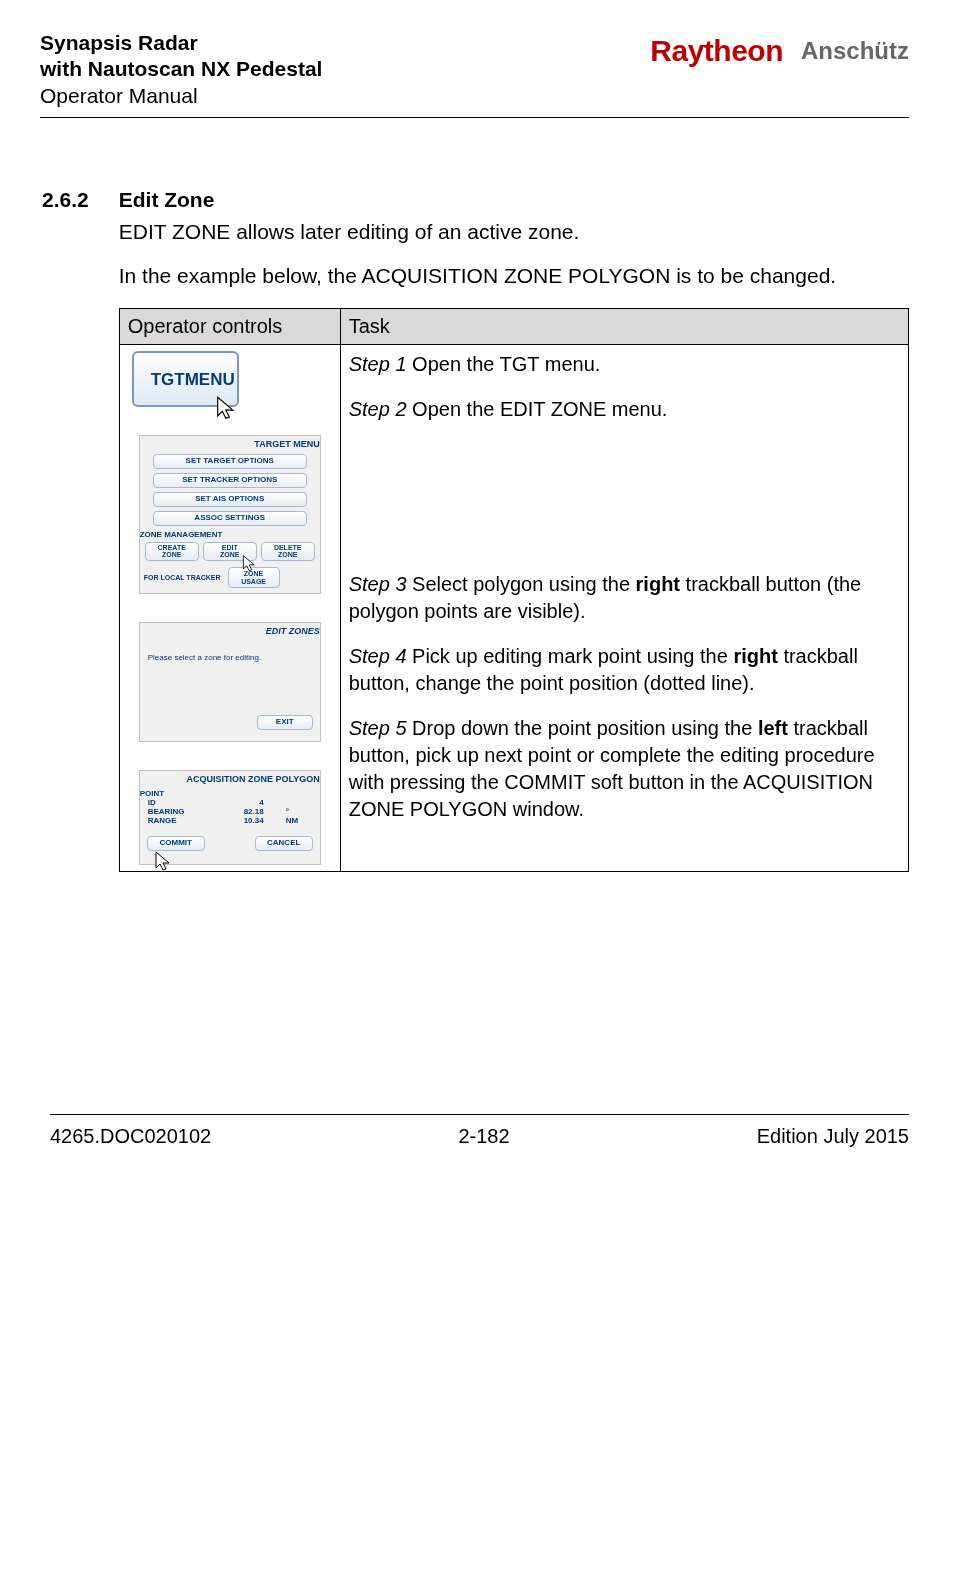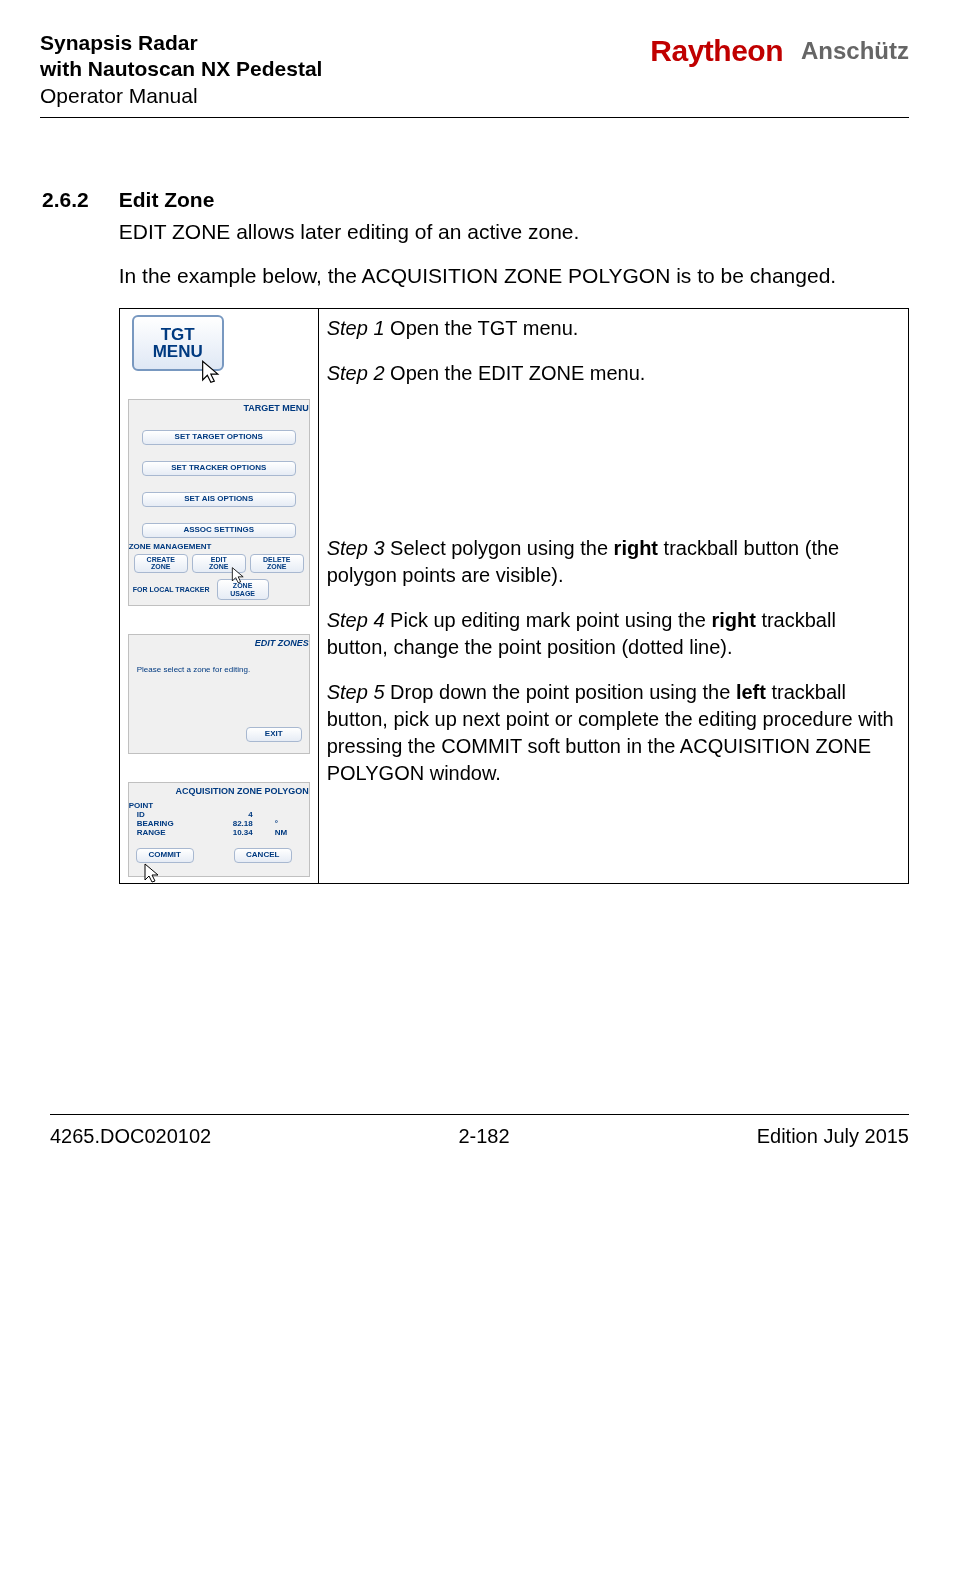"Operator controls" tr { html: none -> <tr> <th>Operator controls</th> <th>Task</th> </tr> }
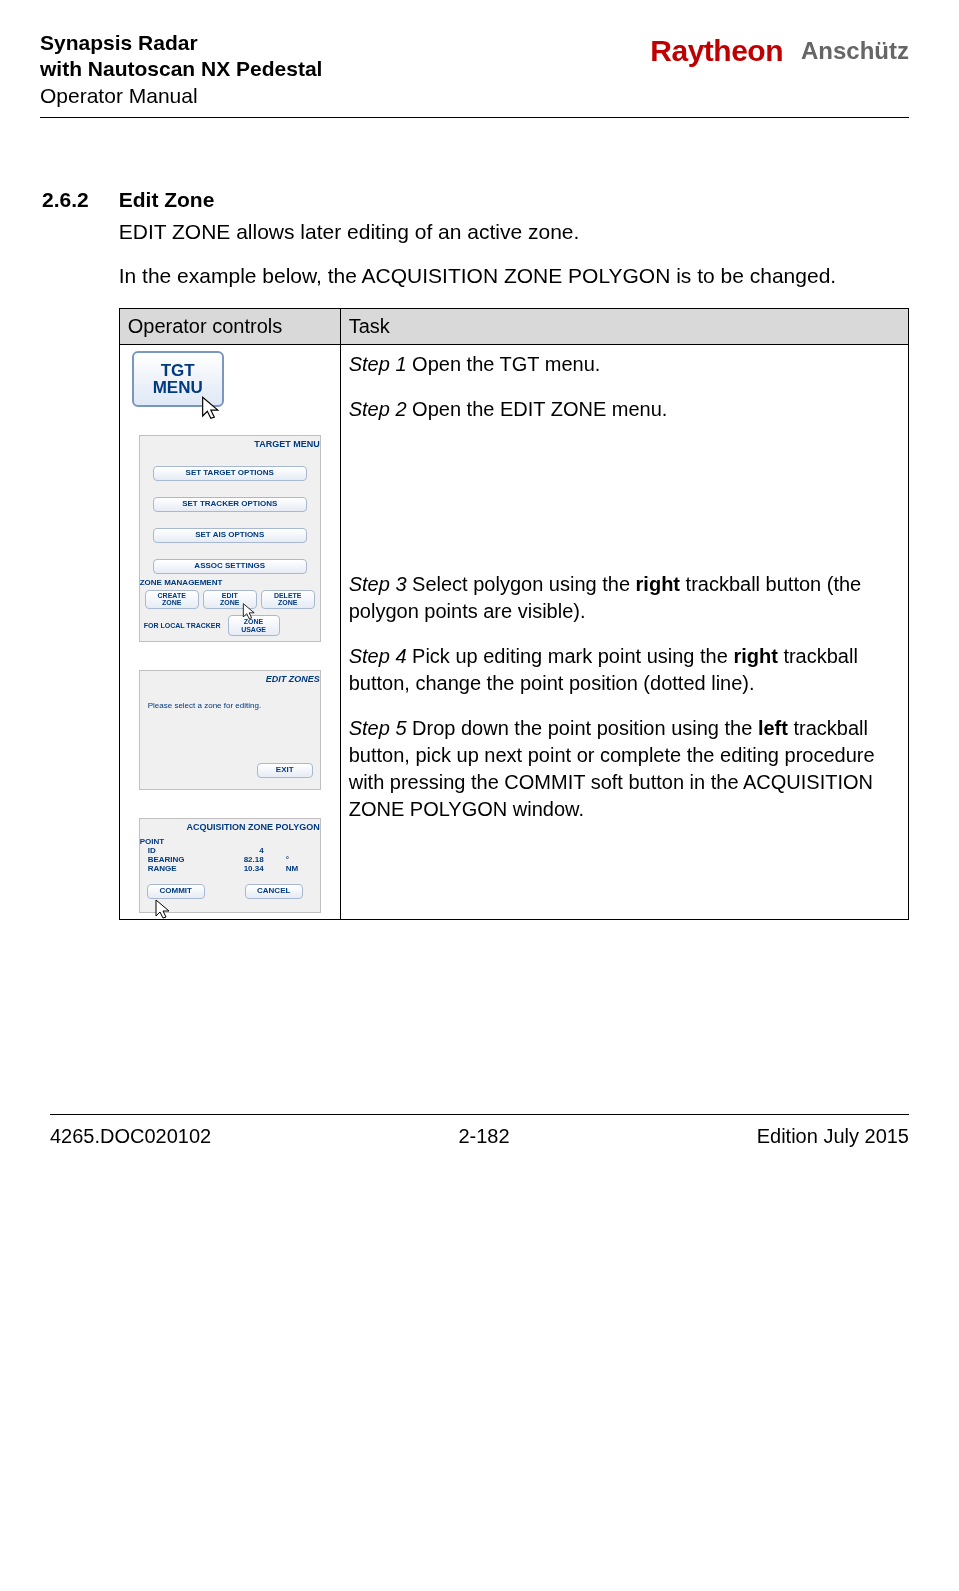"TGT" .tgt-menu-btn { flex-direction: column -> row; padding-left: none -> 15px }
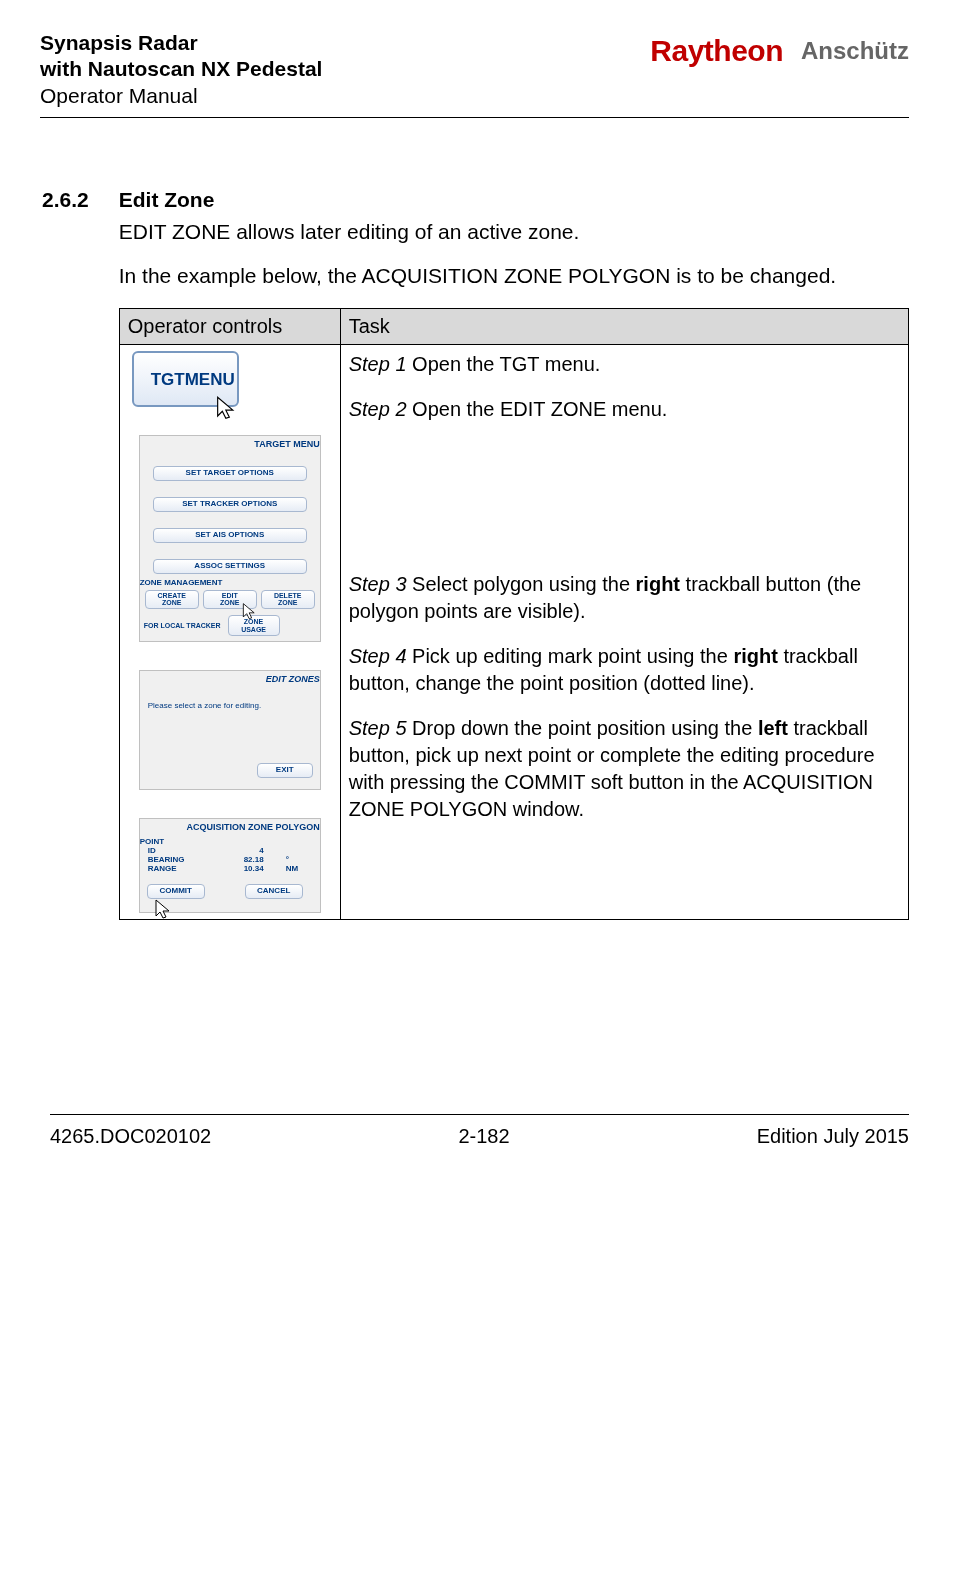"SET TARGET OPTIONS" .panel-row { margin-top: 12px -> none }
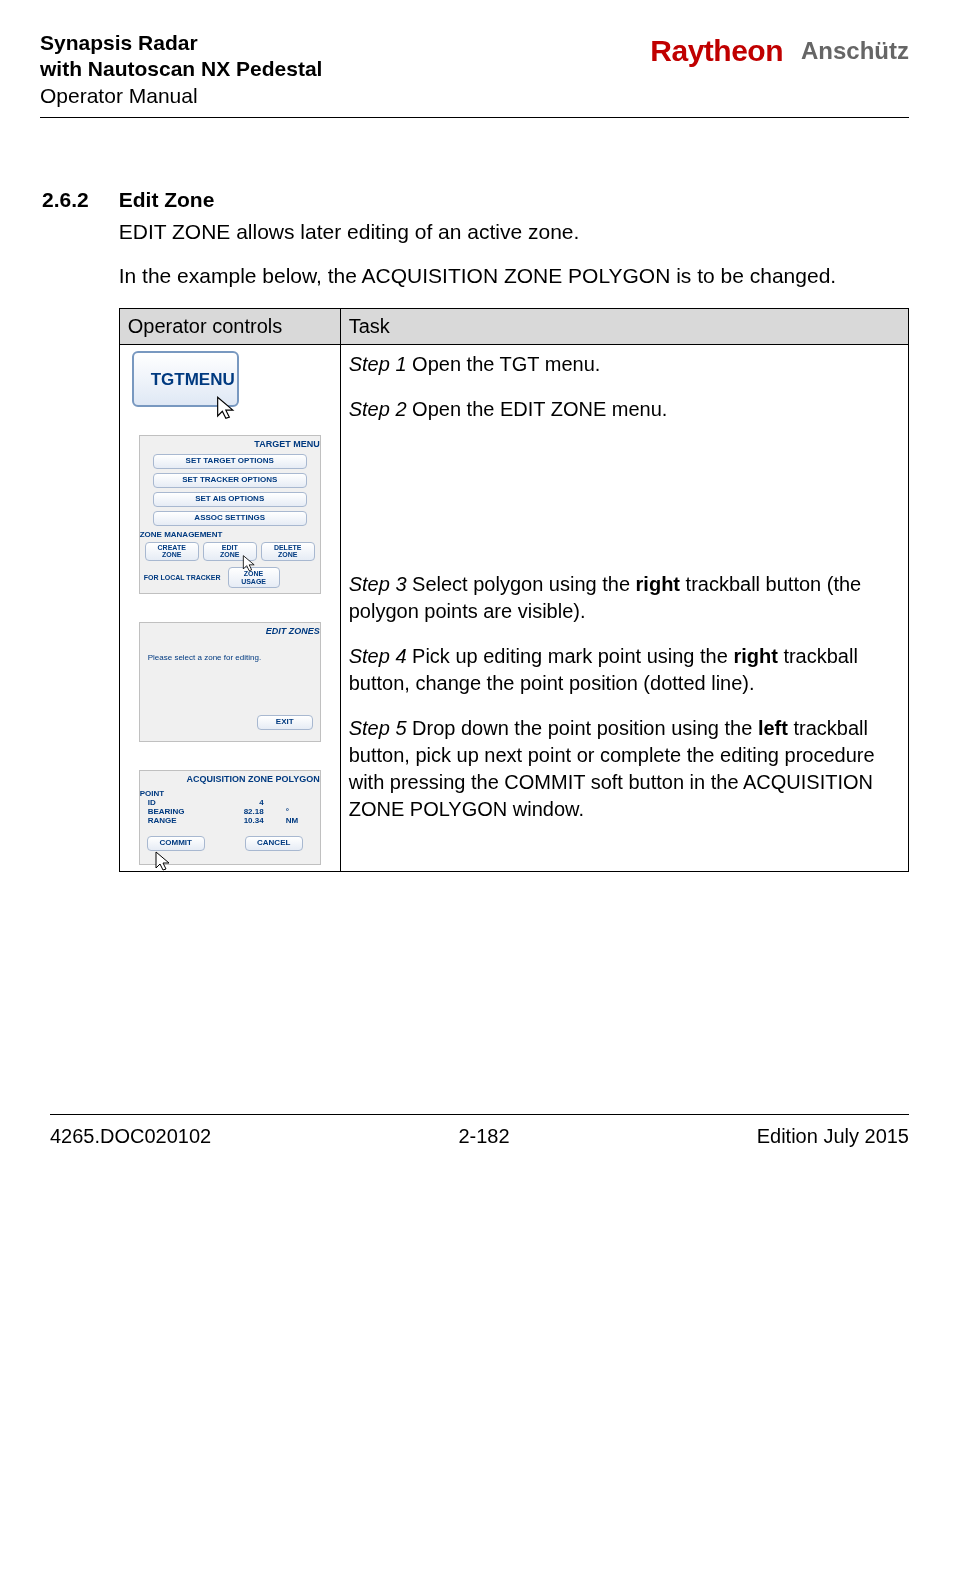"COMMIT" .commit-row { justify-content: flex-start -> space-between }
